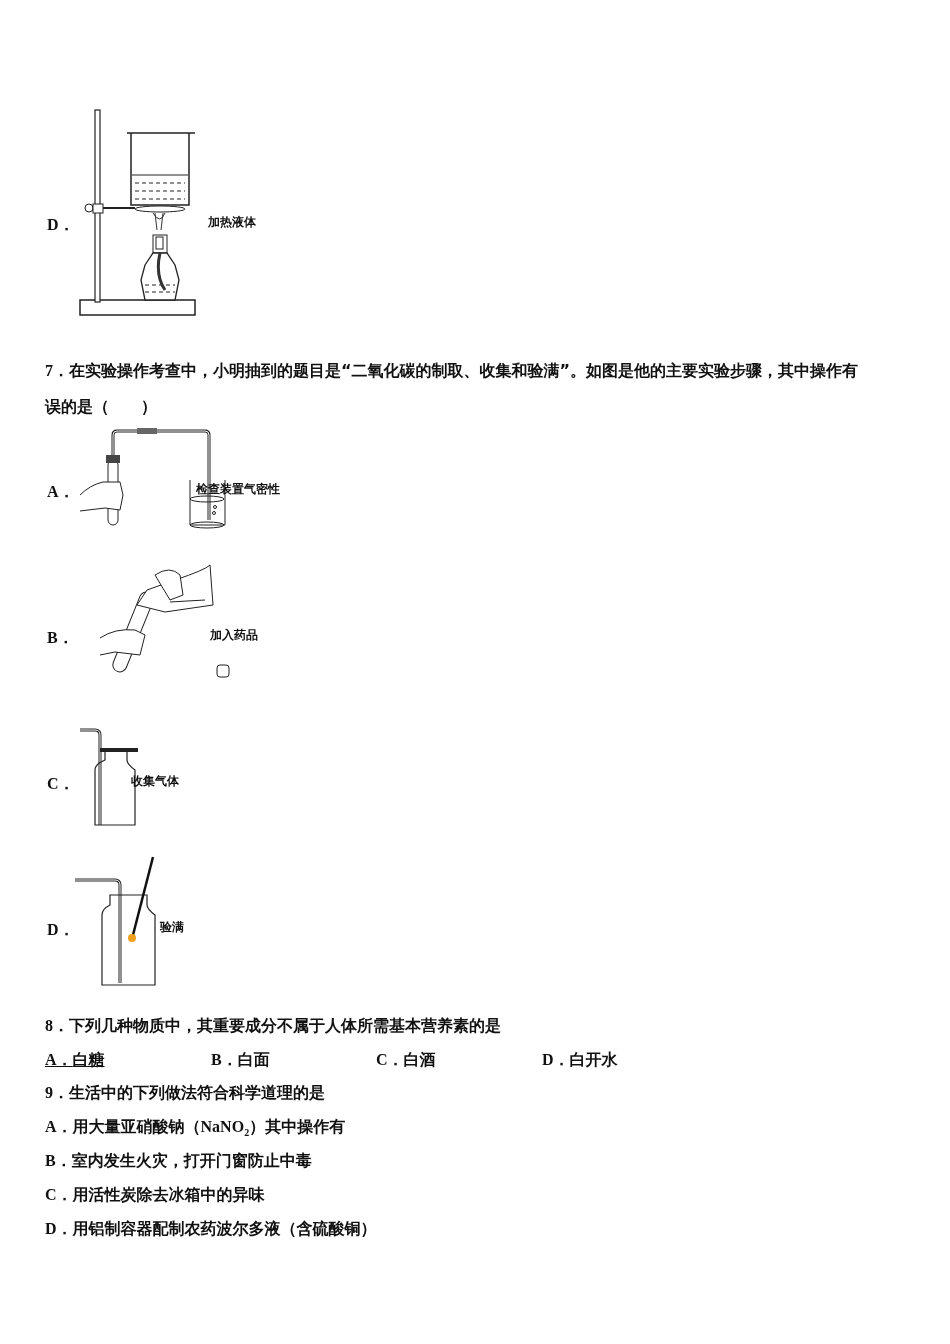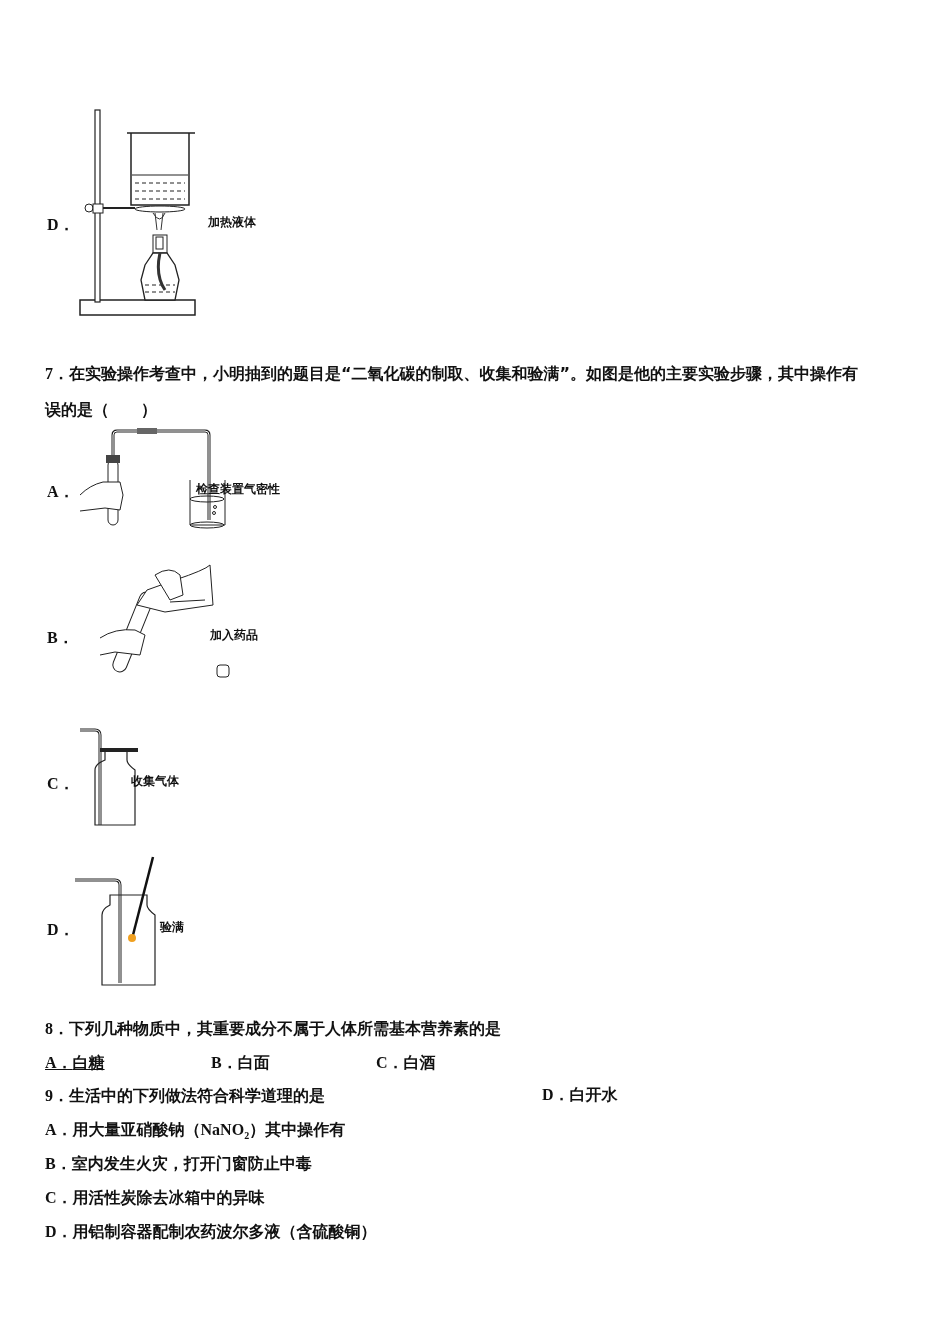"7．在实验操作考查中，小明抽到的题目是“二氧化碳的制取、收集和验满”。如图是他的" .qtext { line-height: 26px -> 20px }
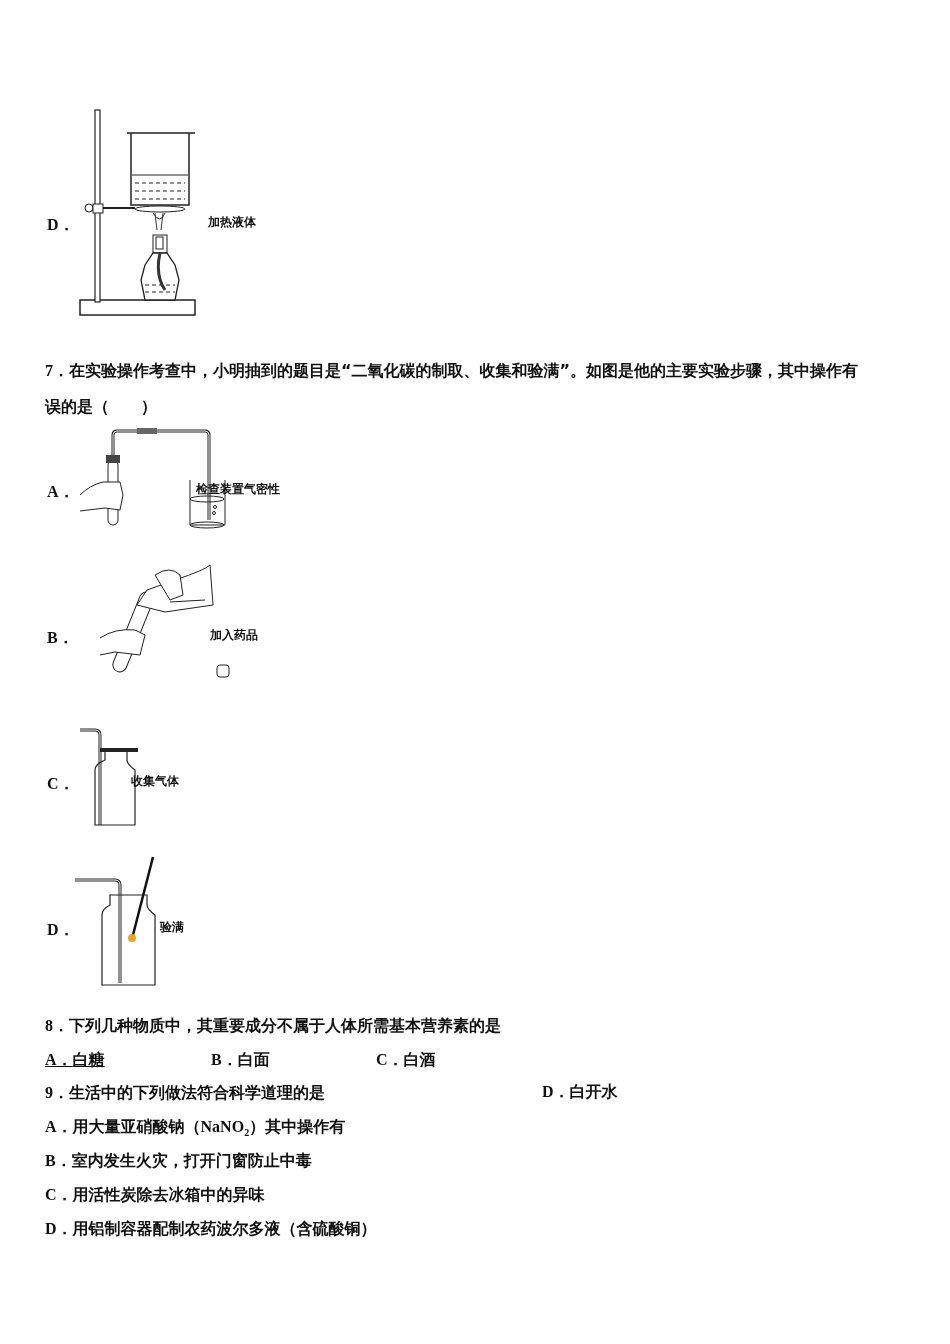"D．白开水" div.abs { margin-top: 32px -> none }
